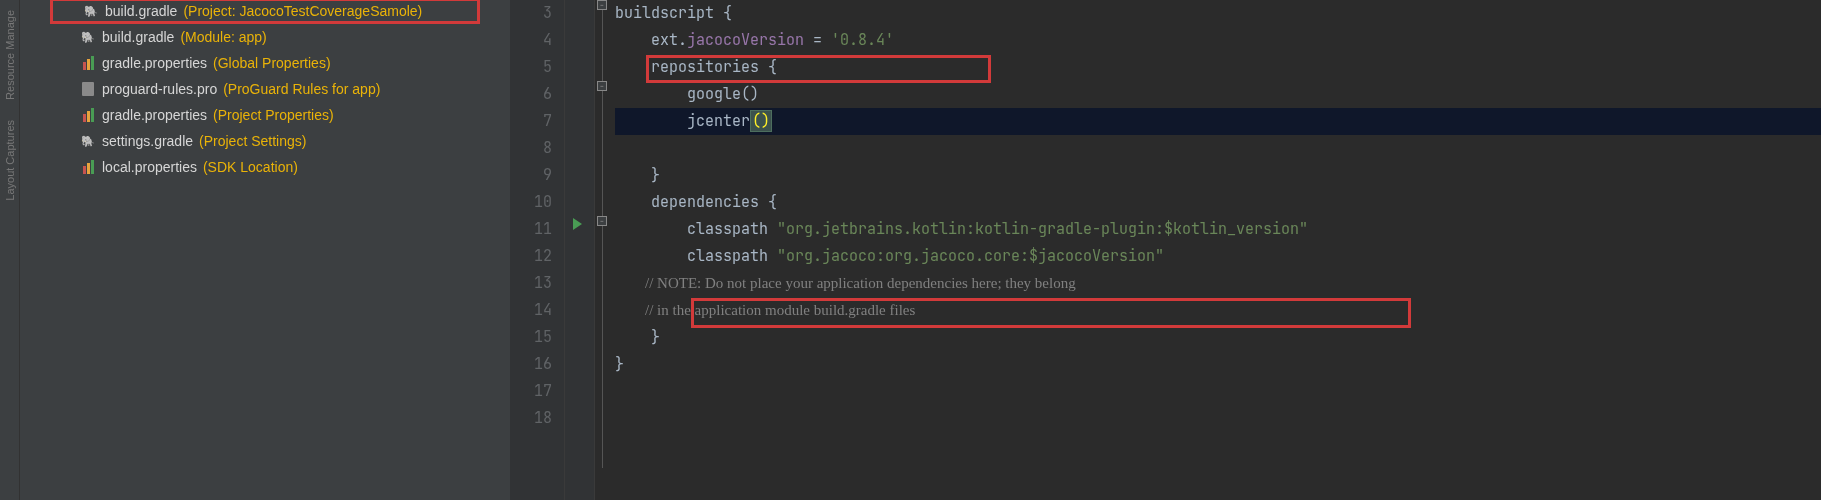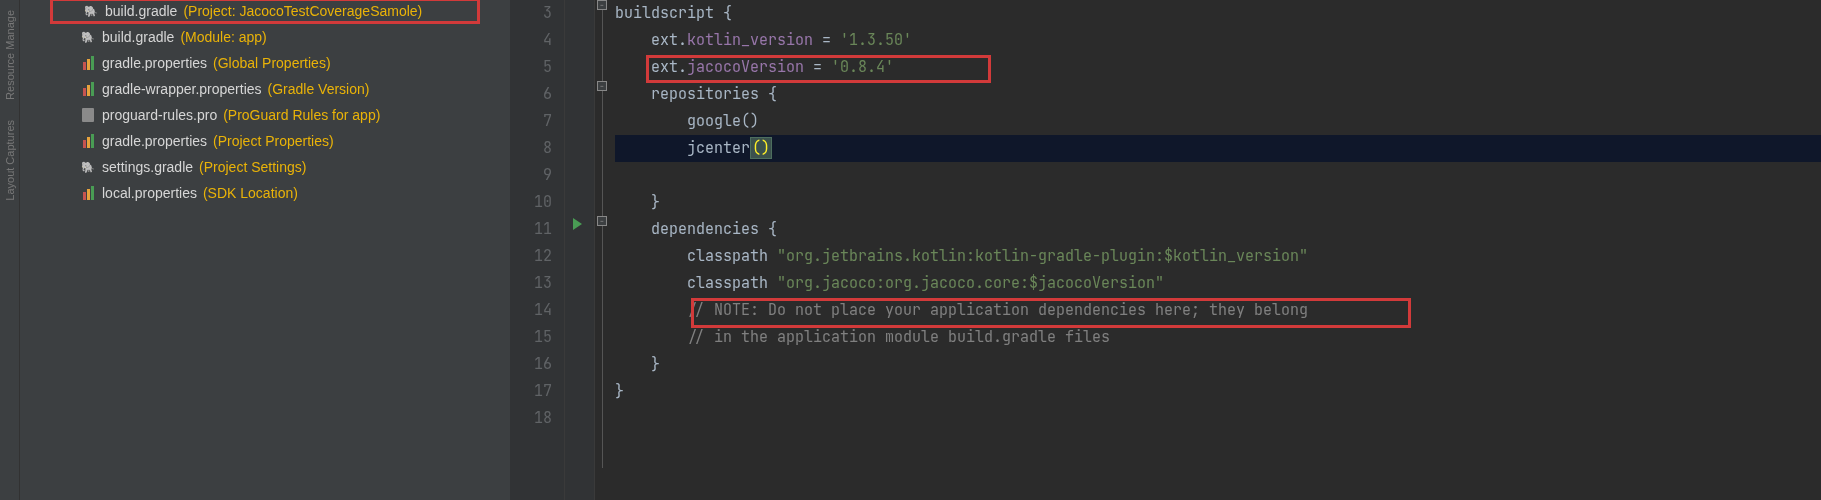"ext.kotlin_version = '1.3.50'" div.line { html: <div><span> ext.</span><span>kotlin_version</span><span> = </span><span>'1.3.50'</span></div> -> none }
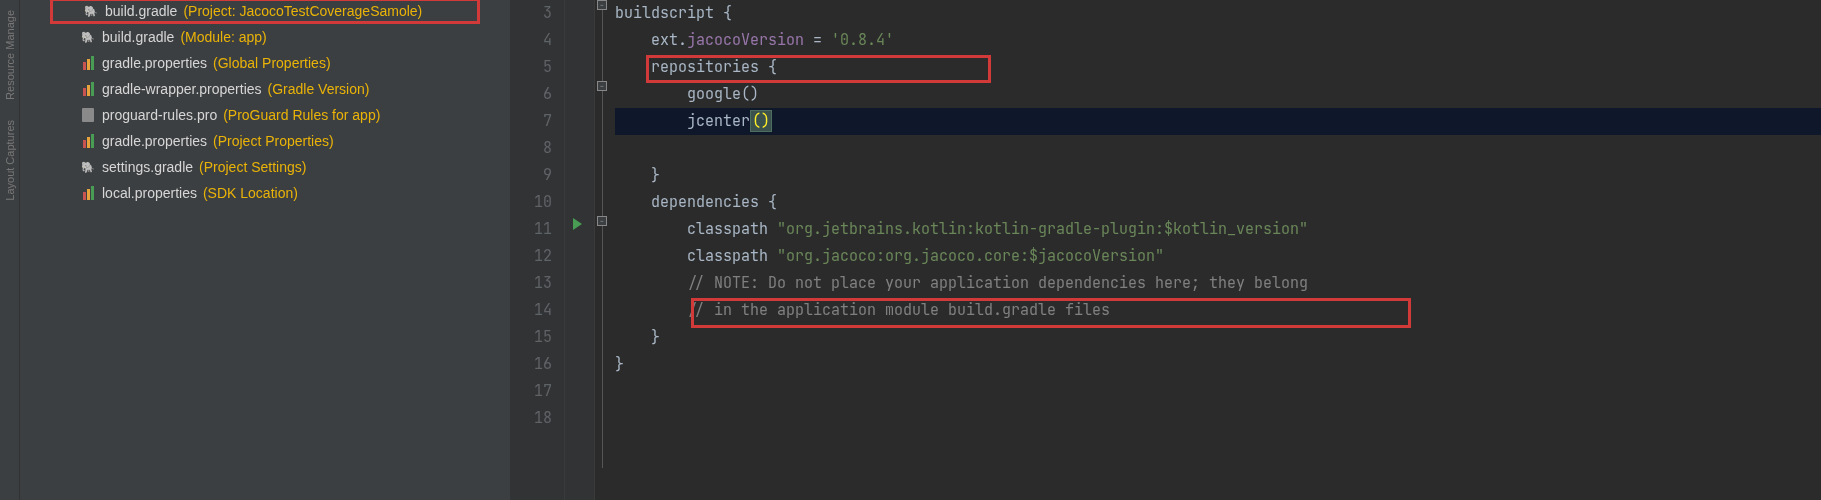"gradle-wrapper.properties" div.tree-item { html: <div> <span> <span></span> <span></span> <span></span> </span> <span>gradle-wrapper.properties</span> <span>(Gradle Version)</span> </div> -> none }
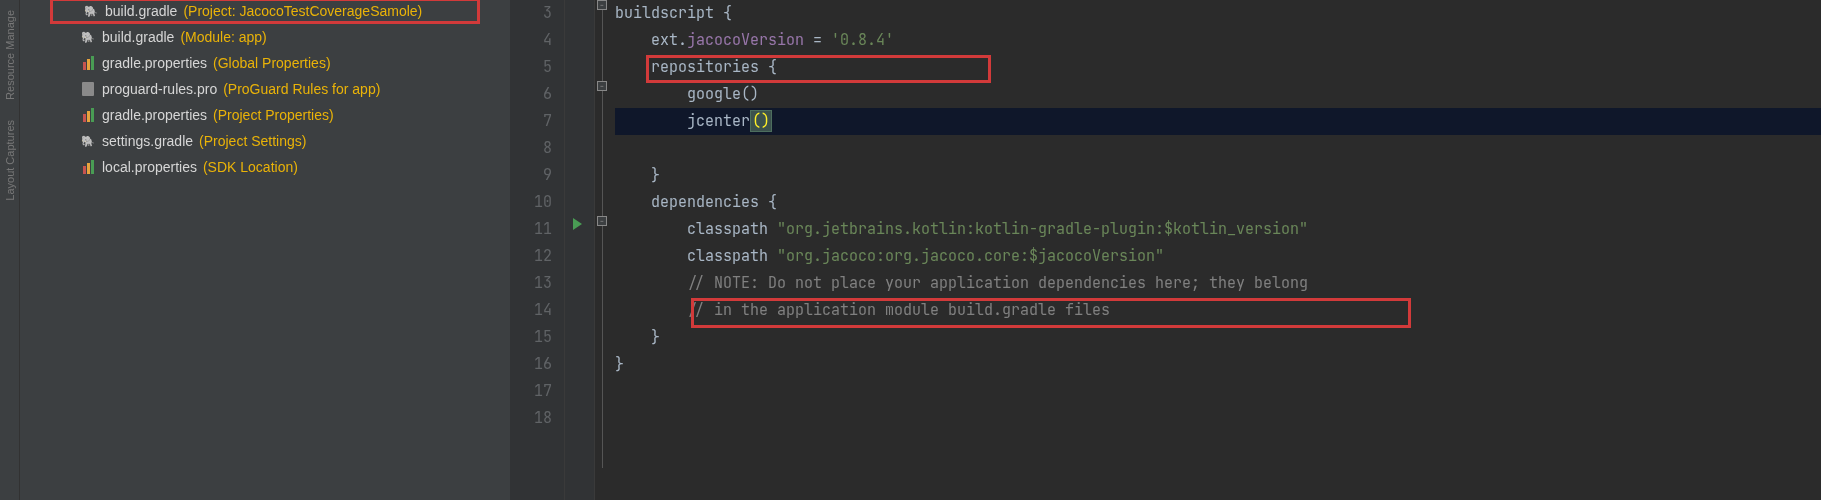"// NOTE: Do not place" .c { font-family: none -> Liberation Serif, serif }
